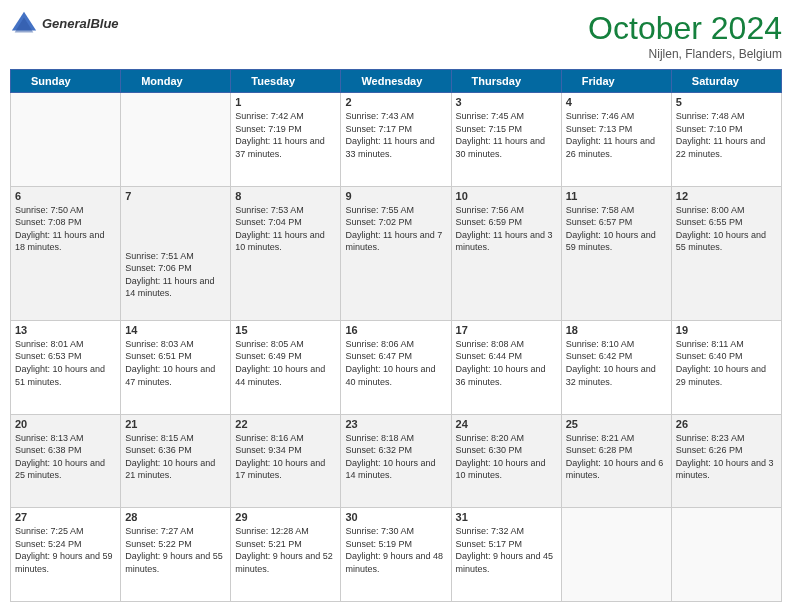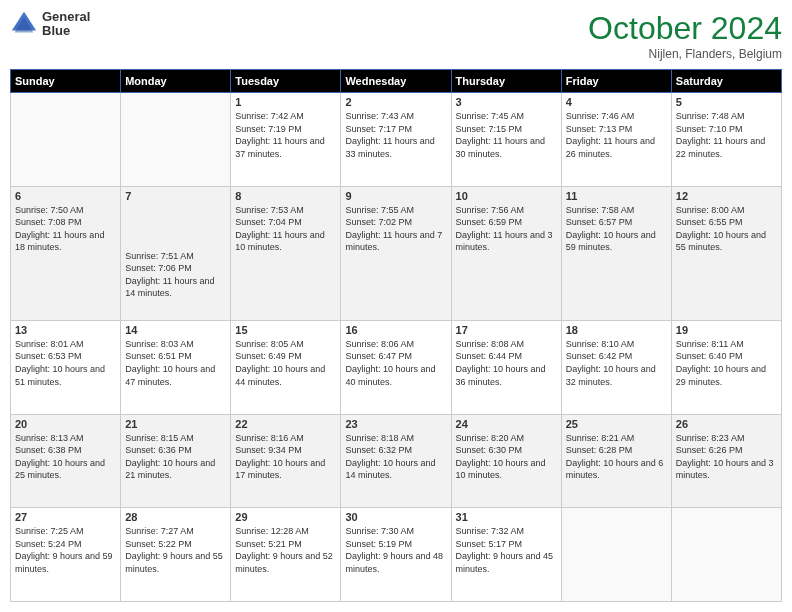"General" .logo-text { flex-direction: column -> row; font-style: none -> italic }
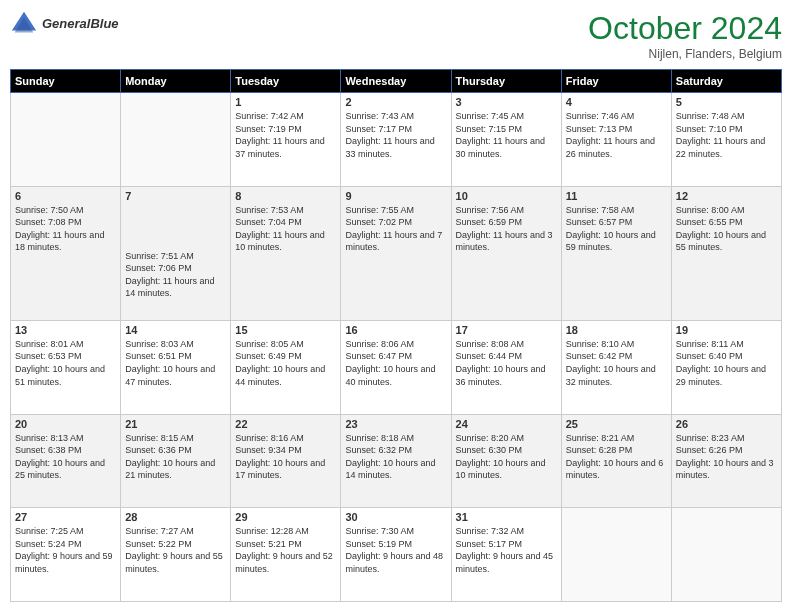"Sunday" .calendar th { background-color: #000000 -> #0369a1; padding: 5px 4px -> 5px 20px }
